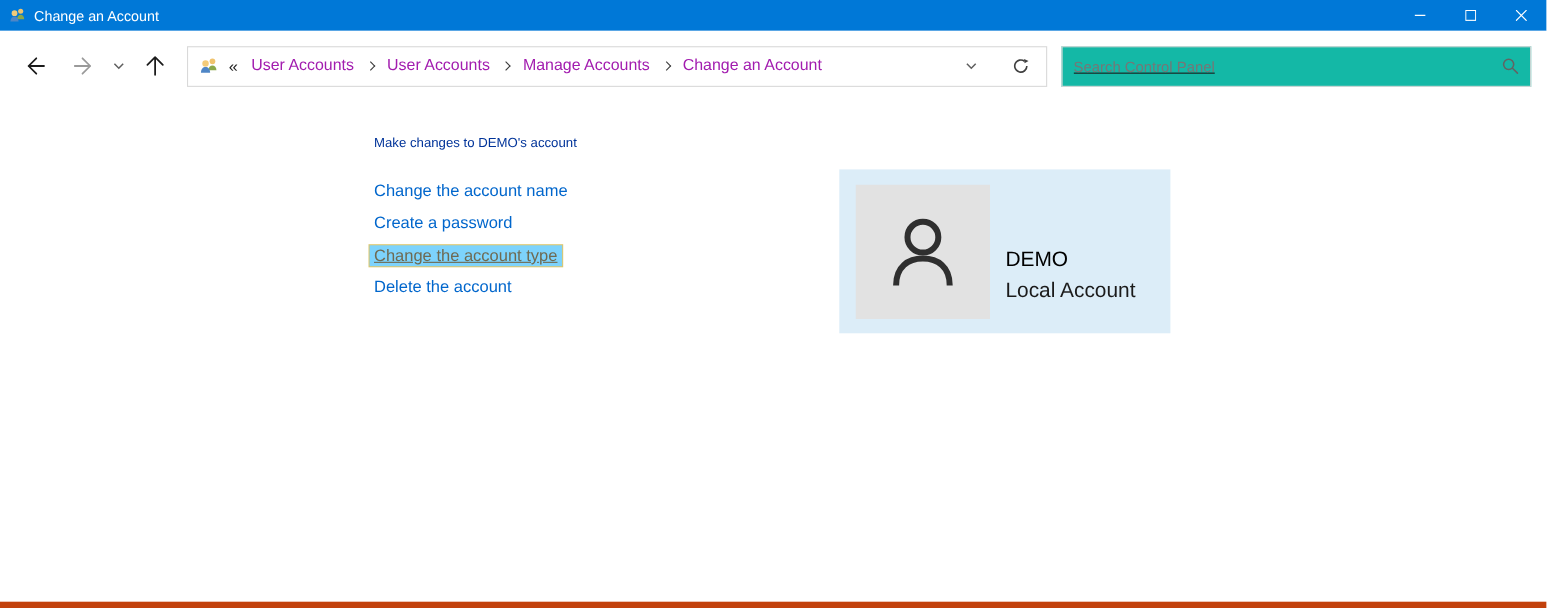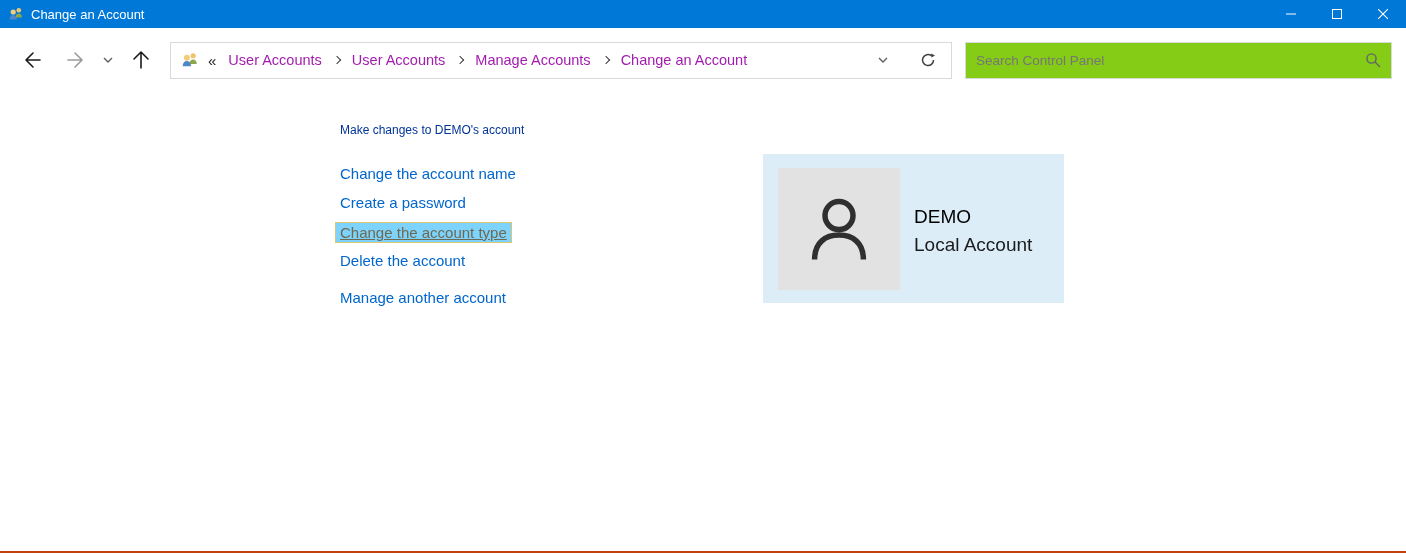"Change an Account" .window { border-bottom: 2px solid #c2410c -> 6px solid #c2410c }
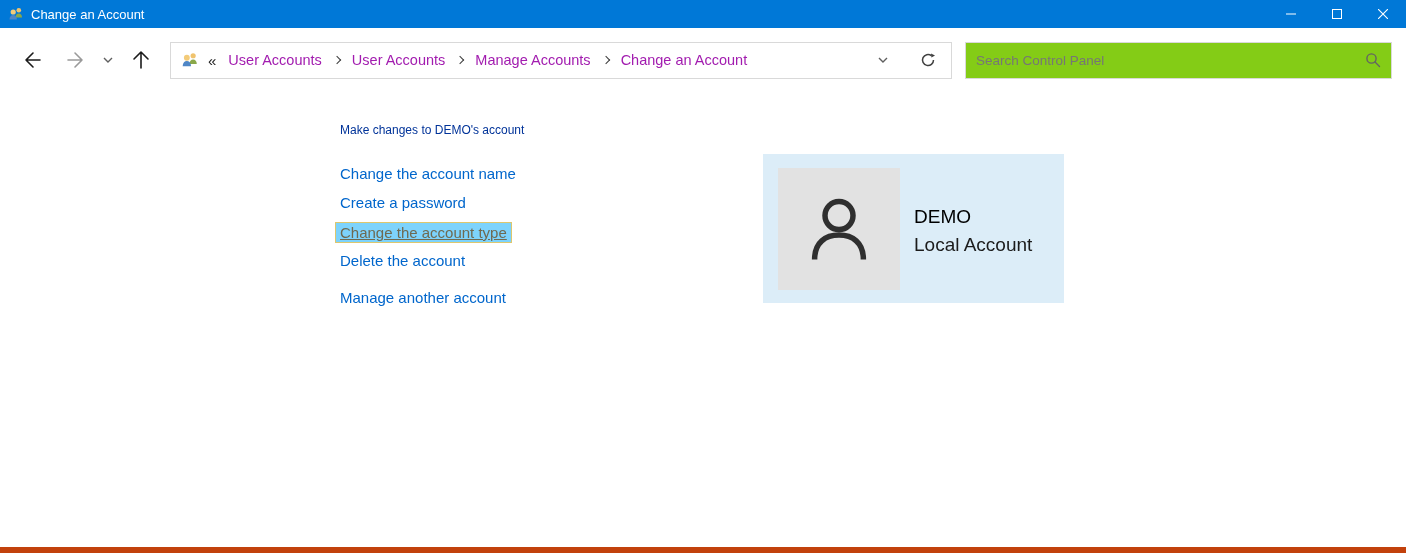"Search Control Panel" .search-box { background: #84cc16 -> #14b8a6; text-decoration: none -> underline }
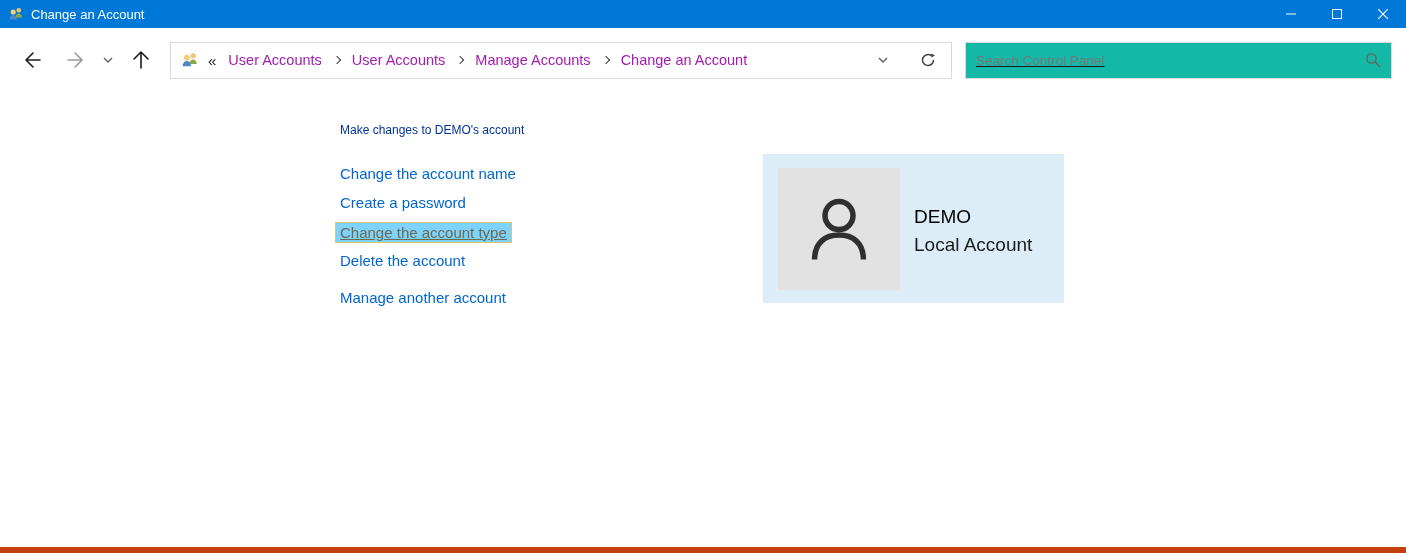"DEMO" .account-name { margin-top: none -> 20px }
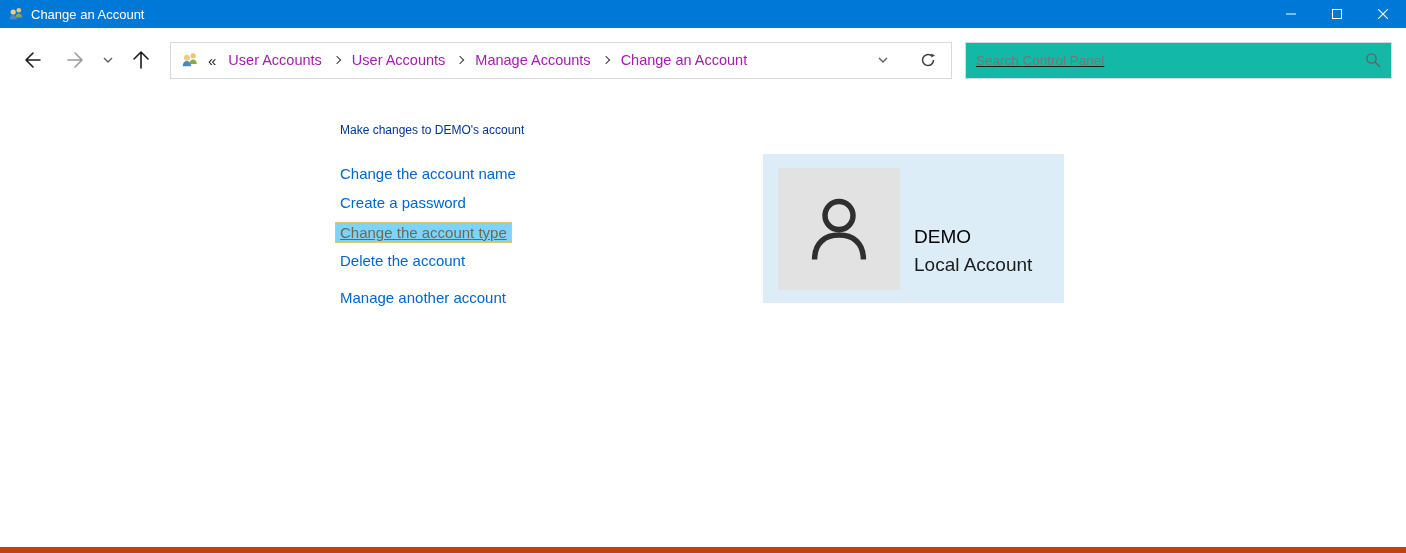"Manage another account" div.link-row { html: <div> <a>Manage another account</a> </div> -> none }
